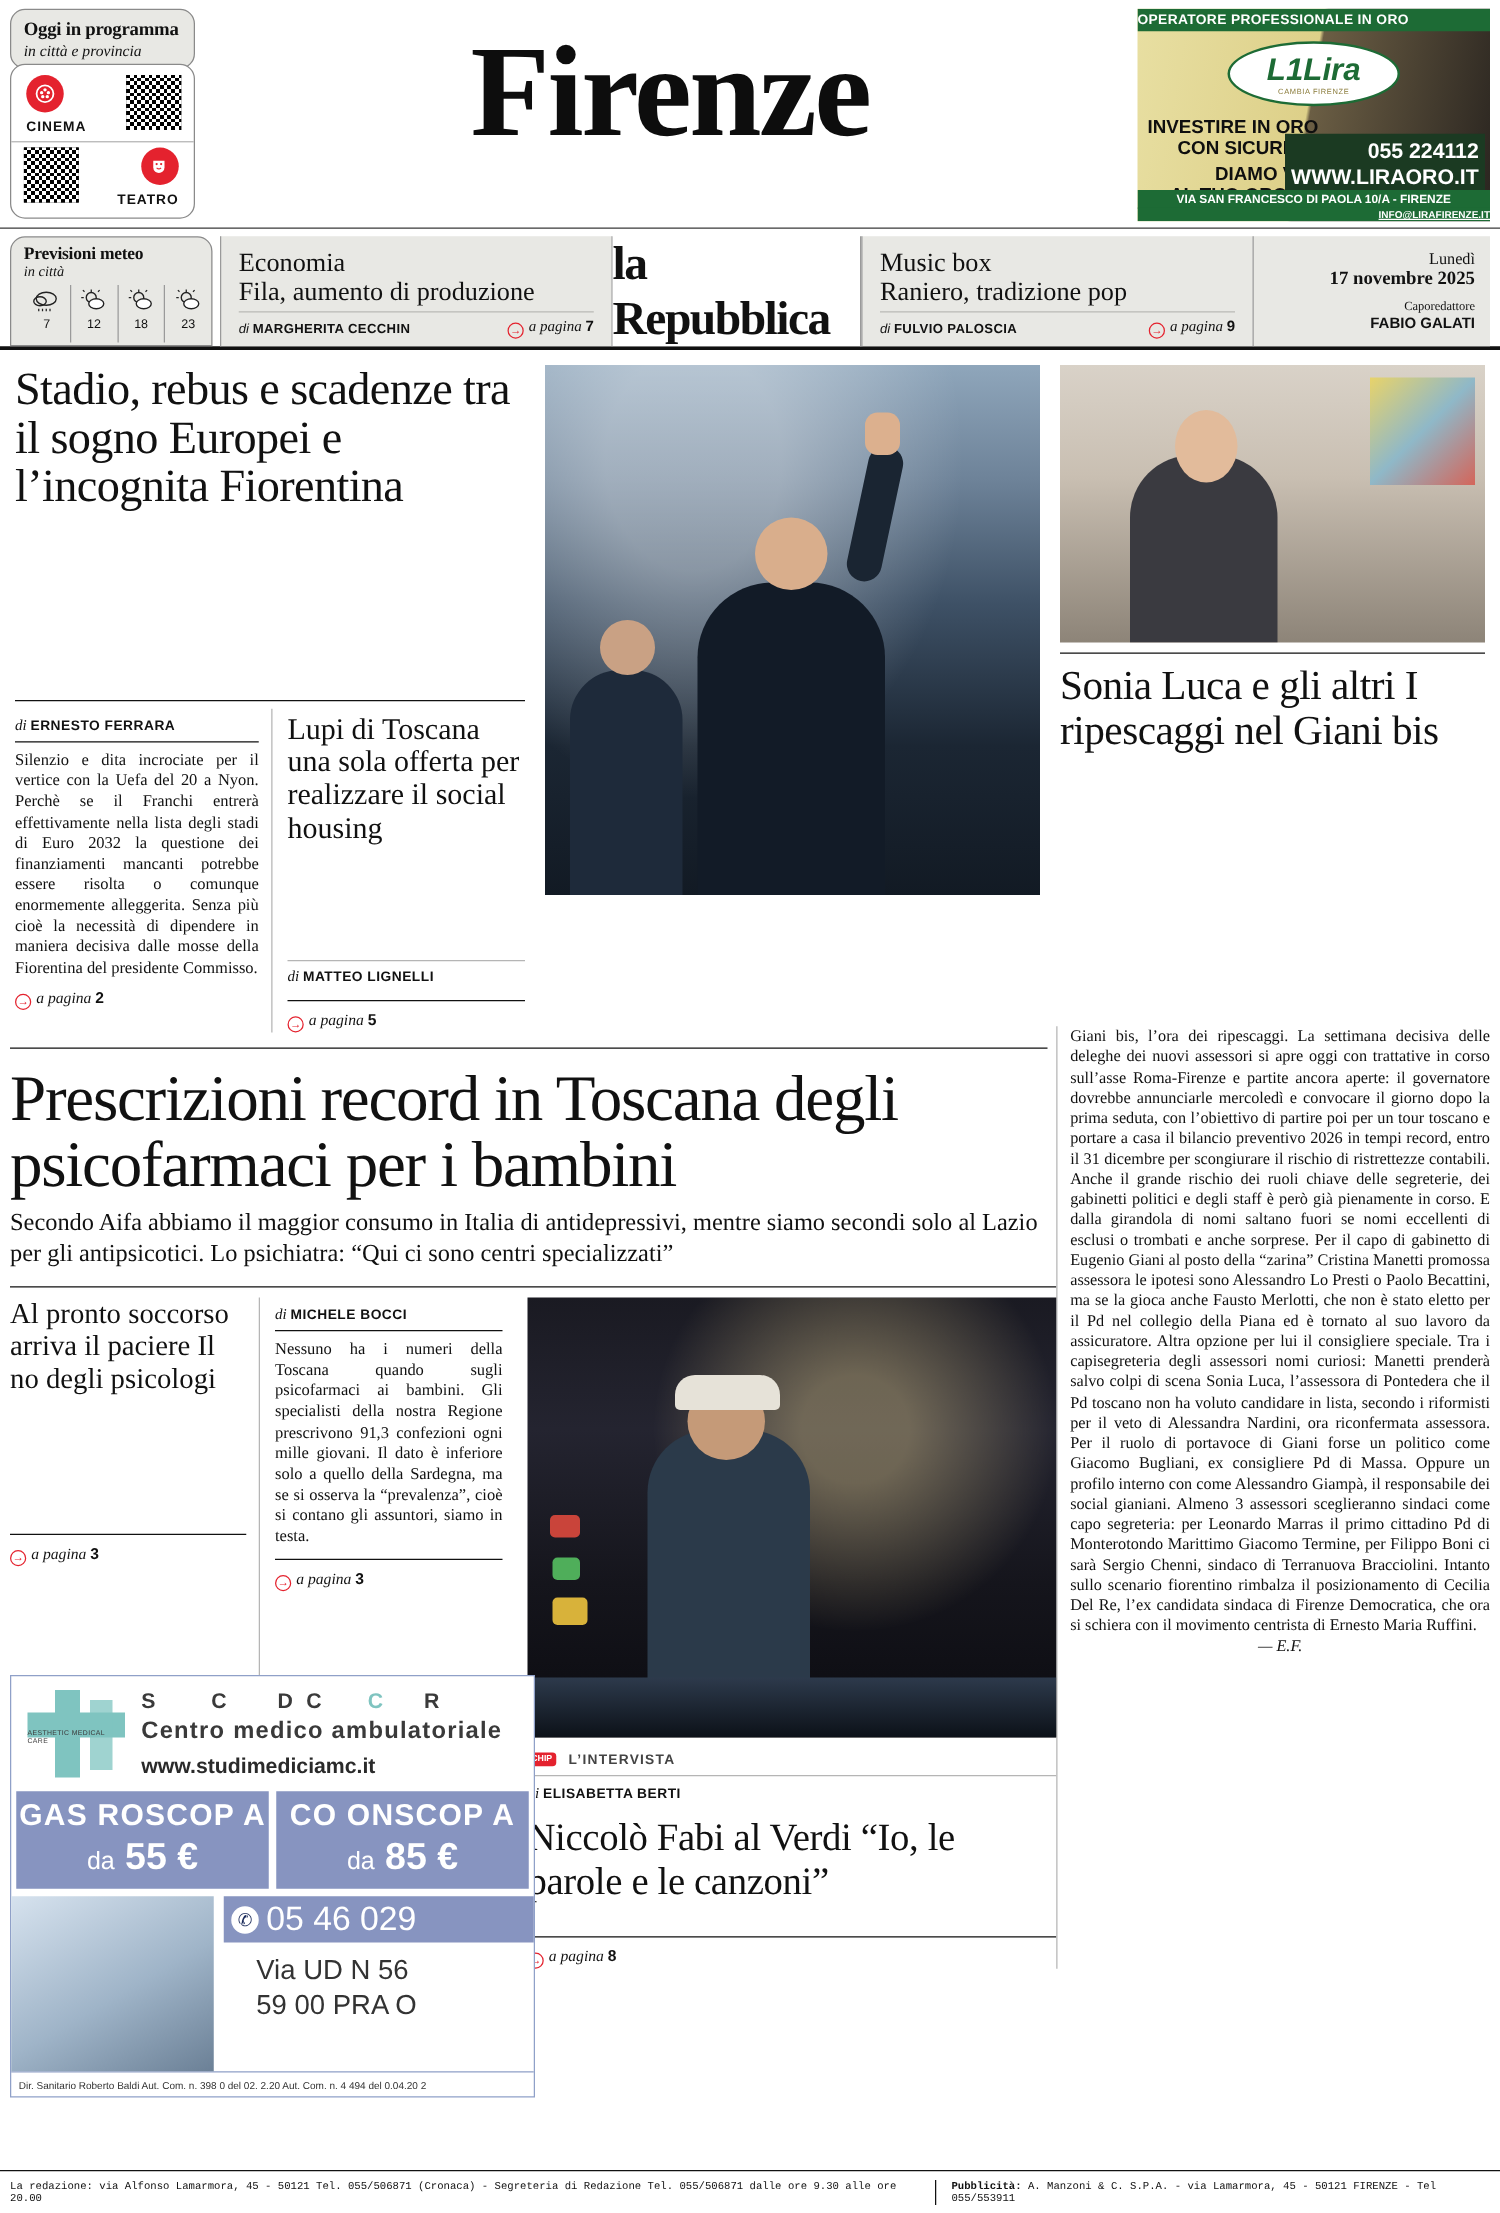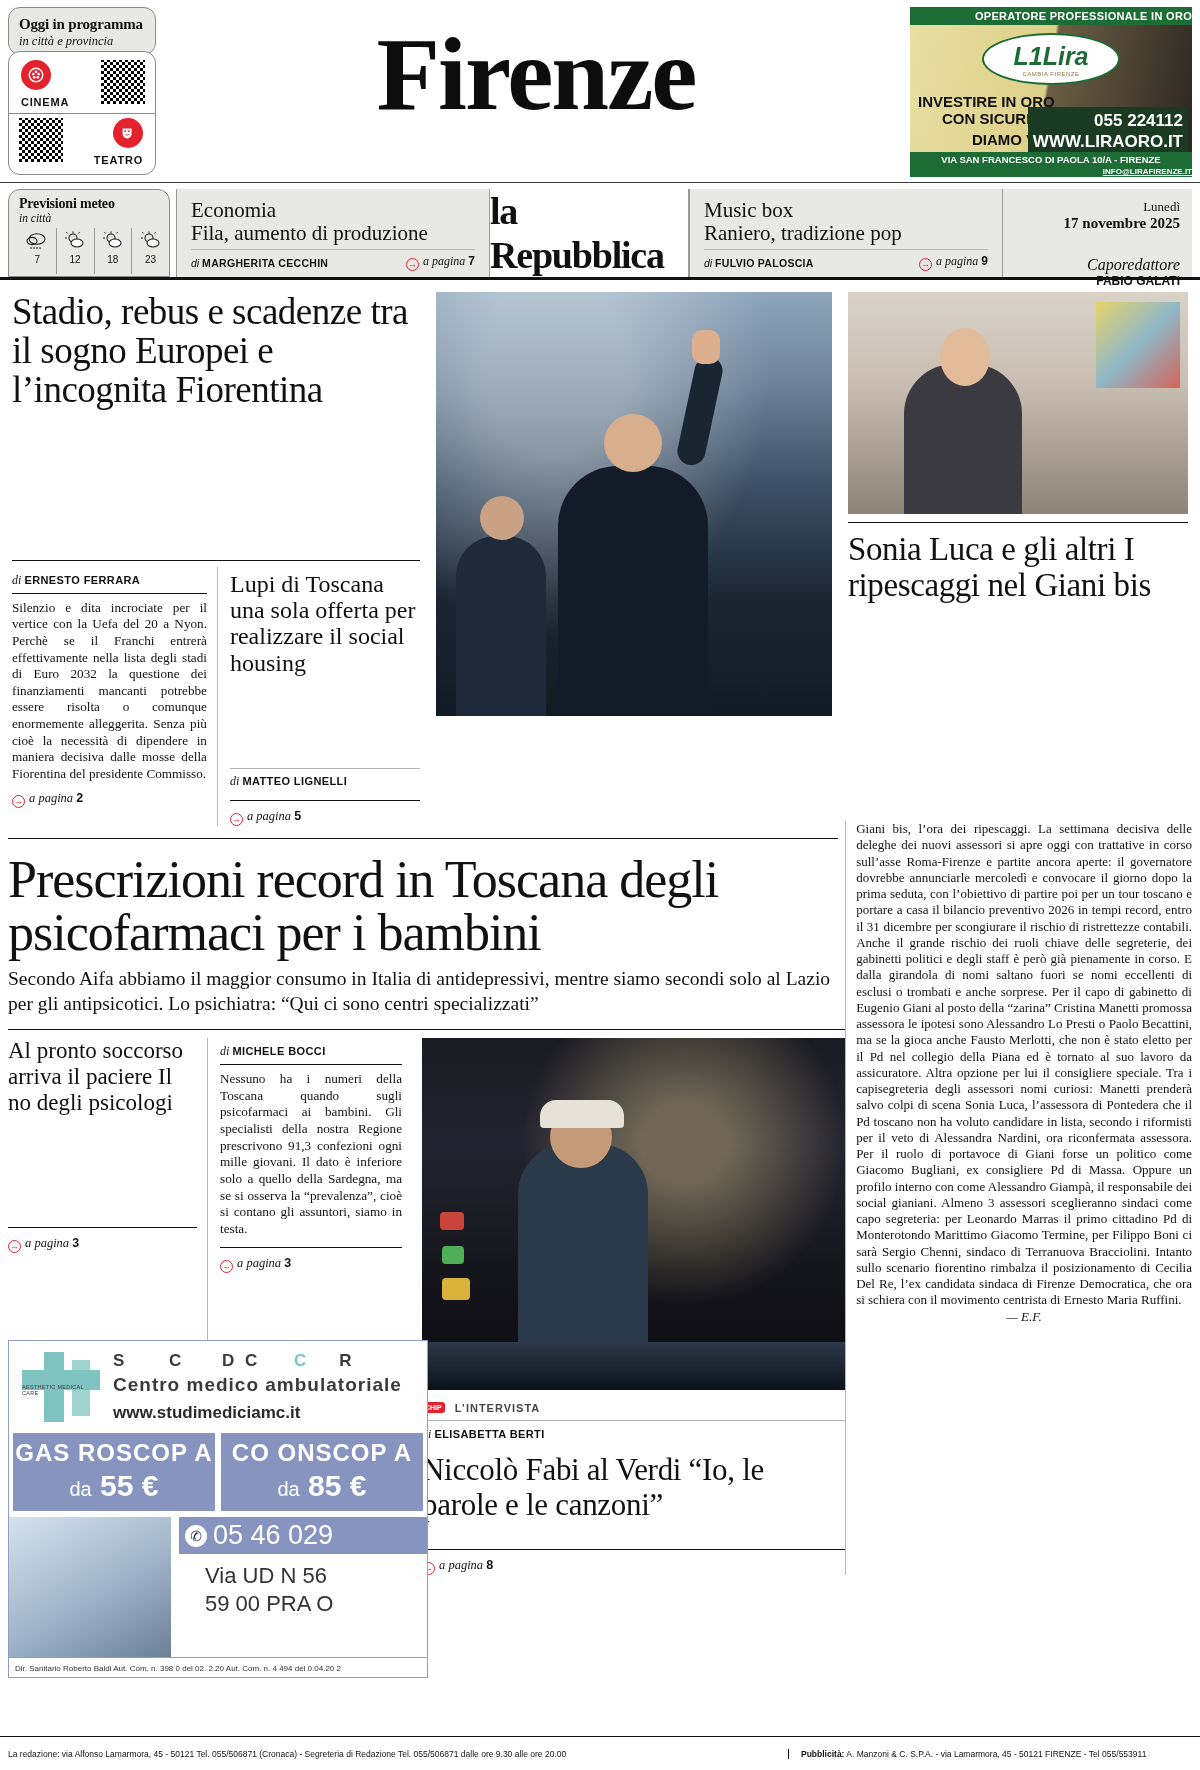"OPERATORE PROFESSIONALE IN ORO" .gold-ad .bar-top { text-align: right -> left }
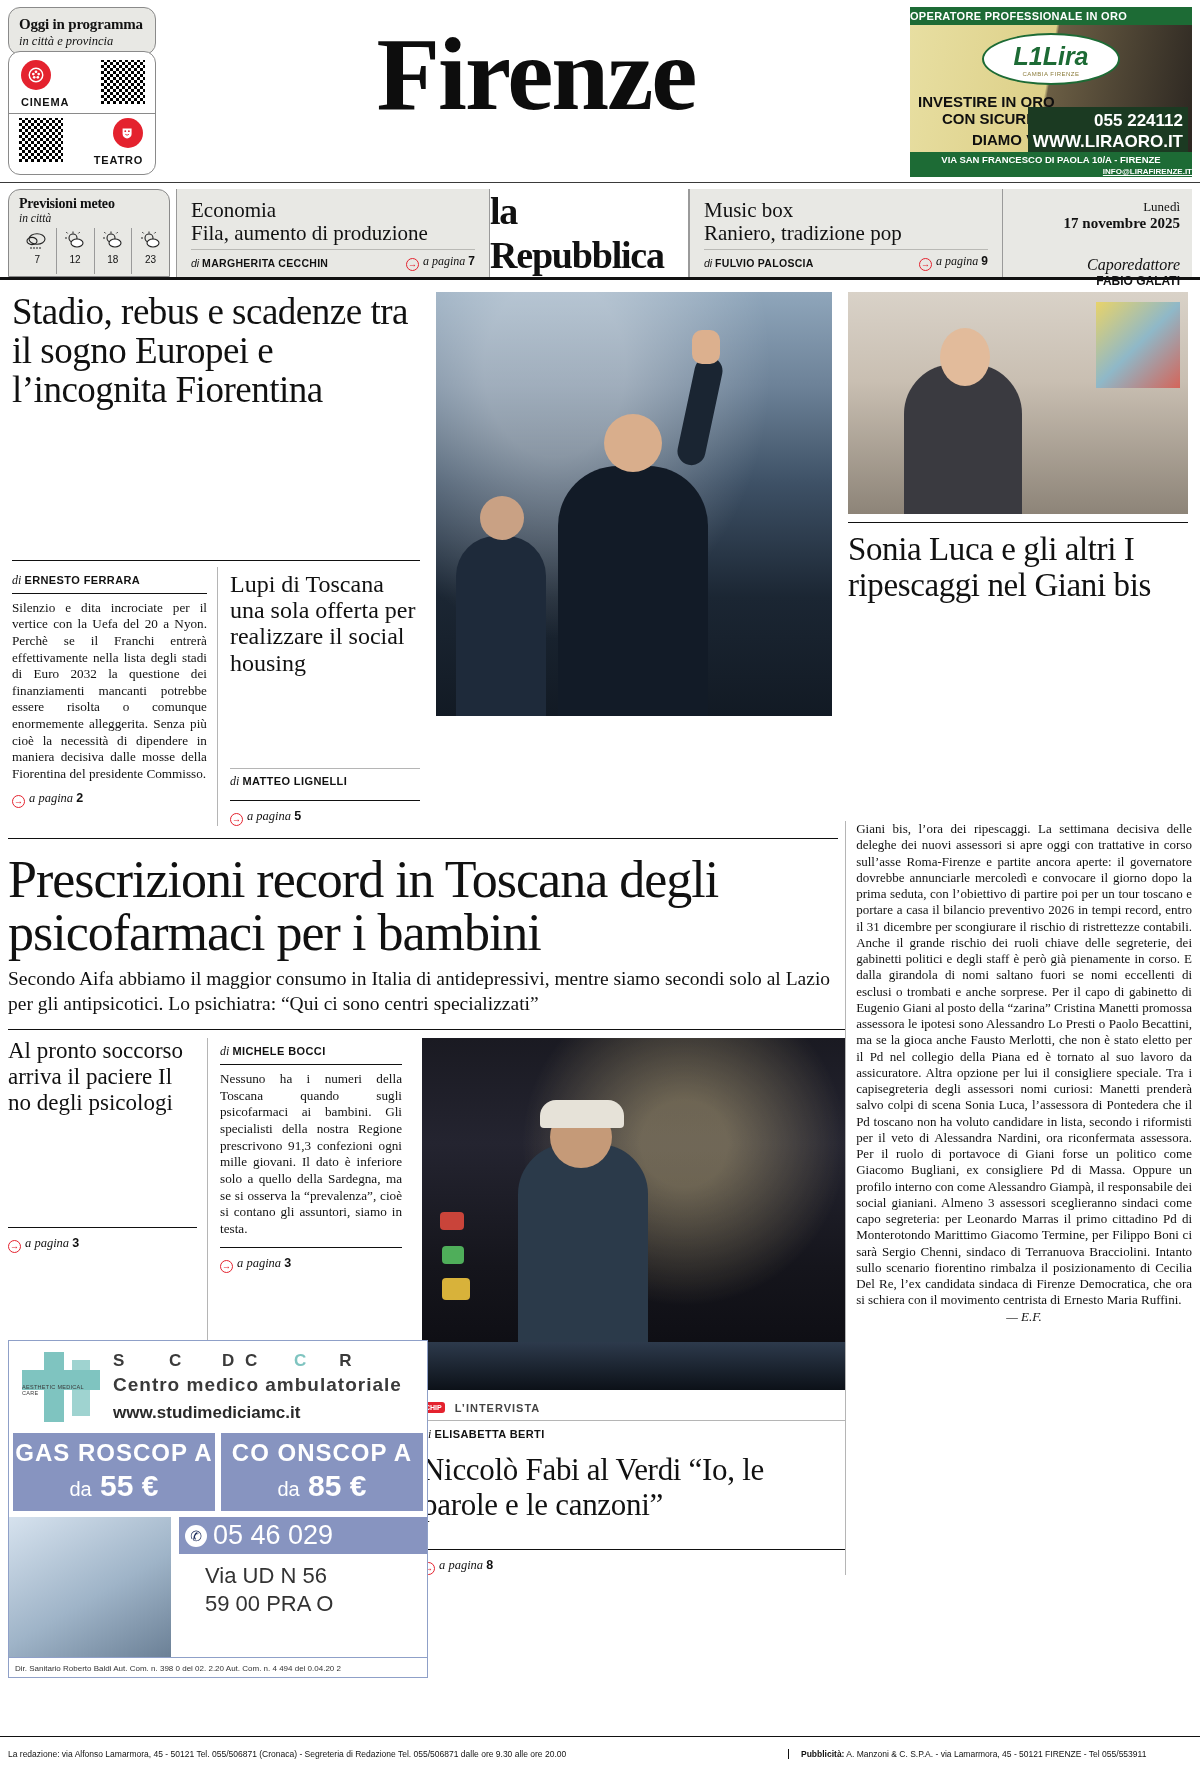"Caporedattore" .date-col .d3 { font-size: 16px -> 10px; font-style: italic -> none; margin-top: 24px -> 8px }
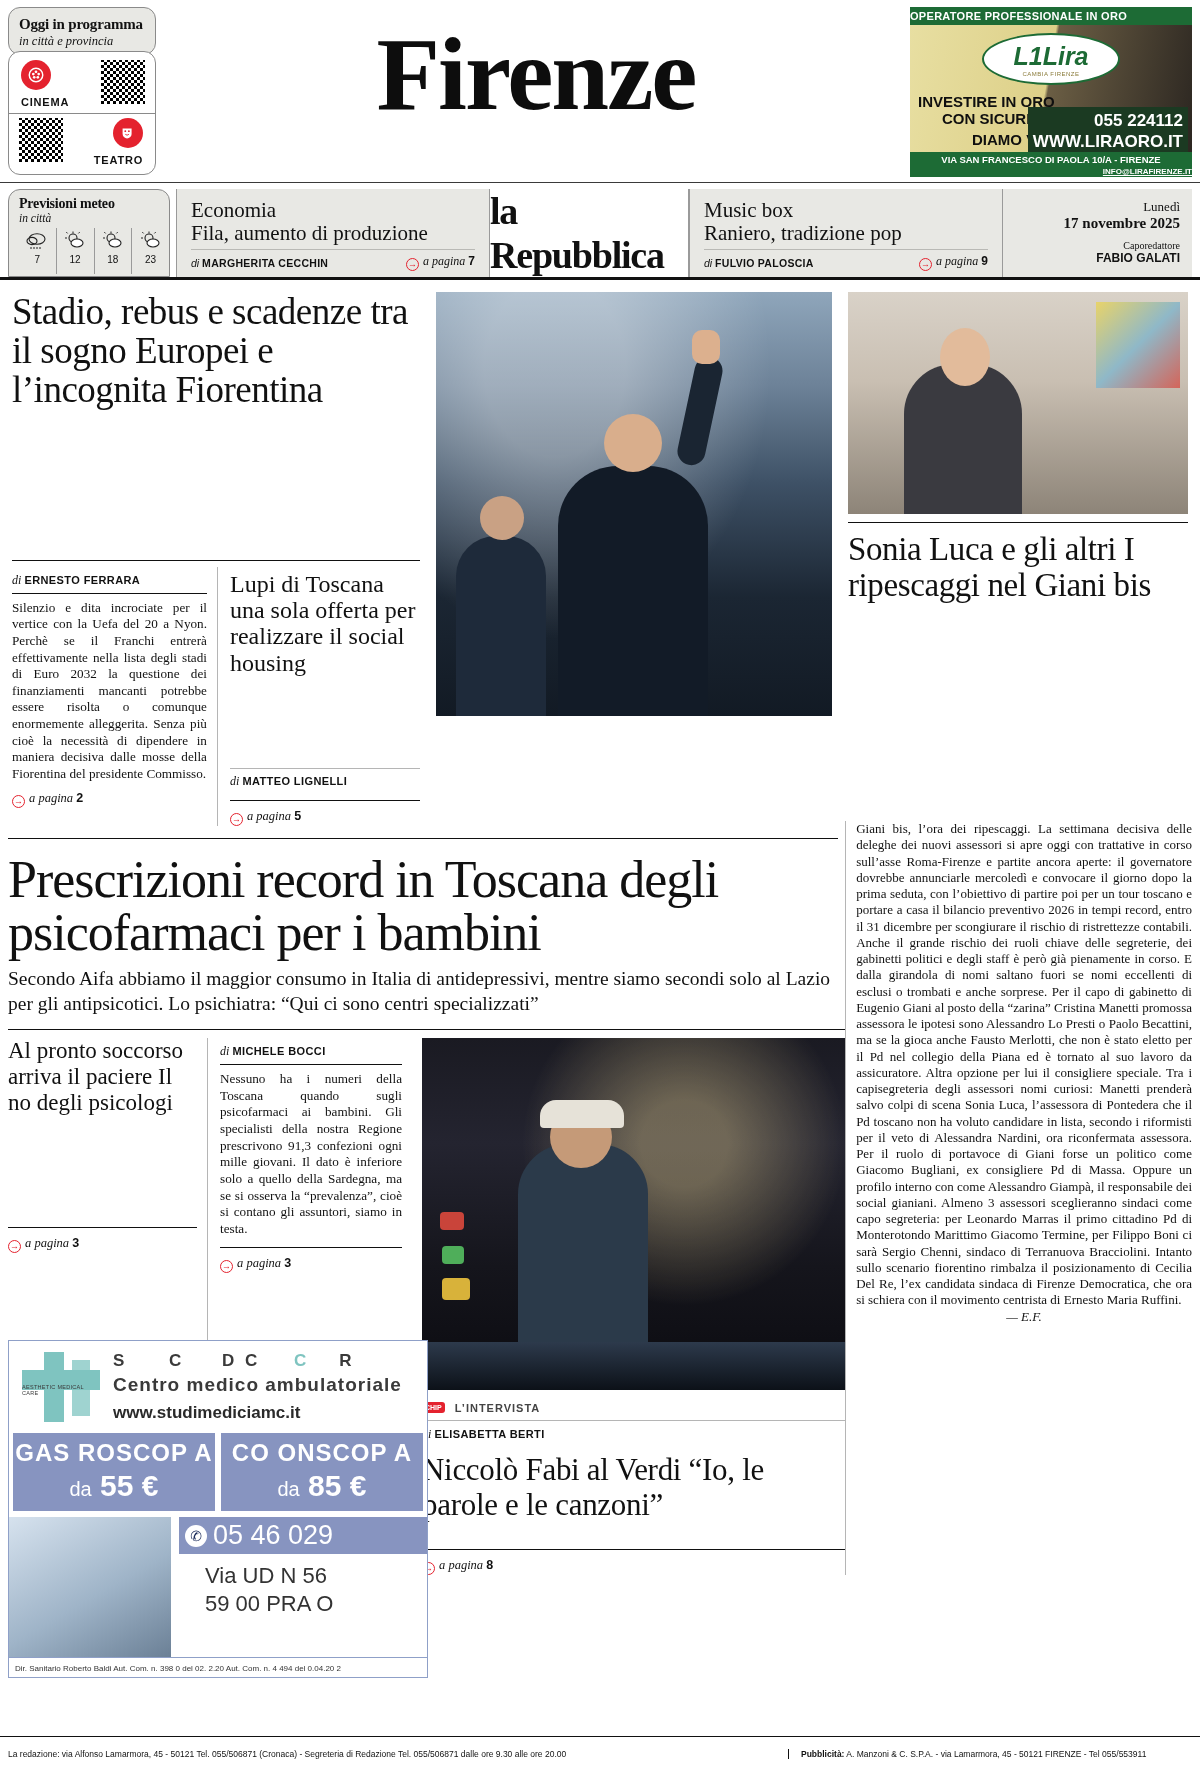"La redazione: via Alfonso Lamarmora," .footer { font-family: Liberation Sans, sans-serif -> Liberation Mono, monospace }
